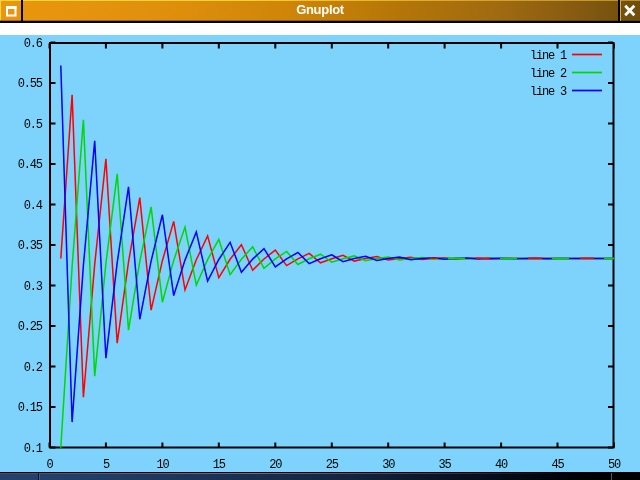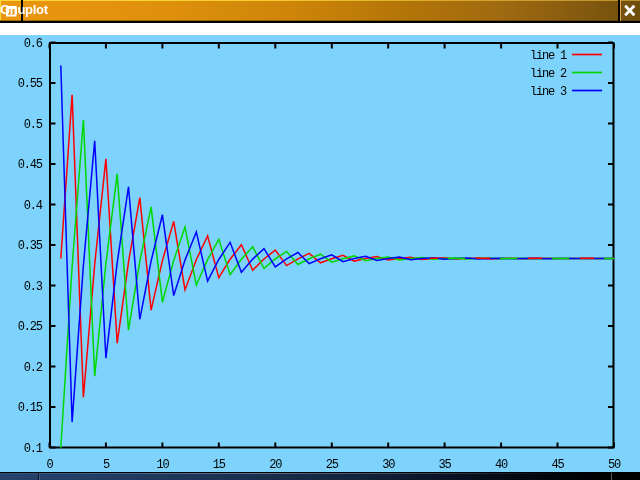"Gnuplot" #title { text-align: left -> center }
